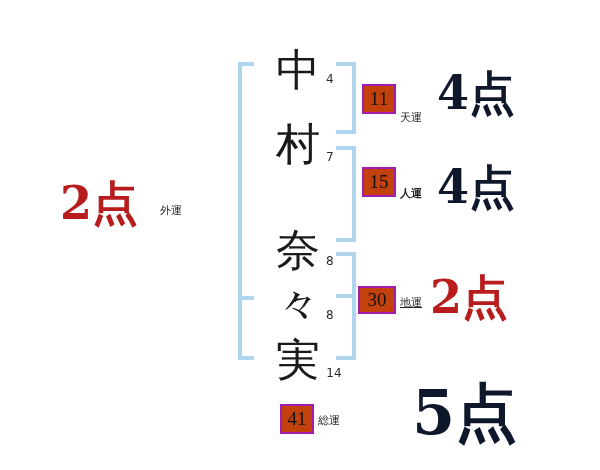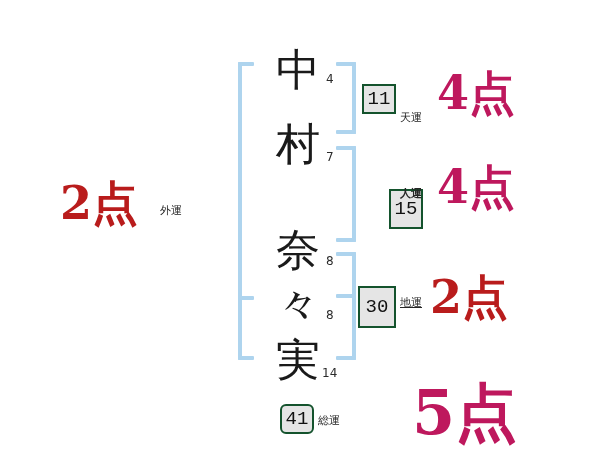"11" .val-box { background: #e5e5e5 -> #c2410c; border: 2px solid #14532d -> 2px solid #a21caf; font-family: Liberation Mono, monospace -> Liberation Serif, serif }
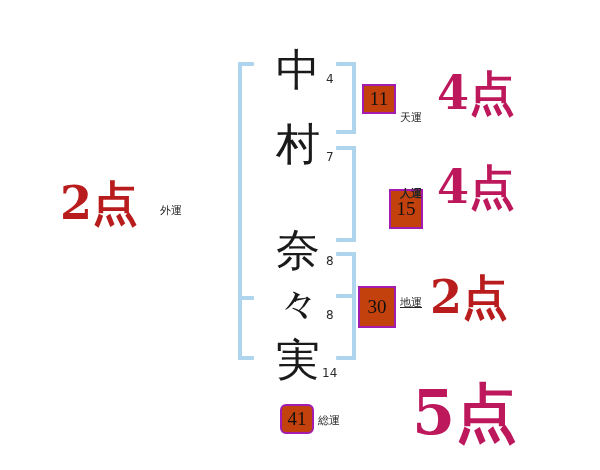"4点" .score-red { color: #be185d -> #0f172a }
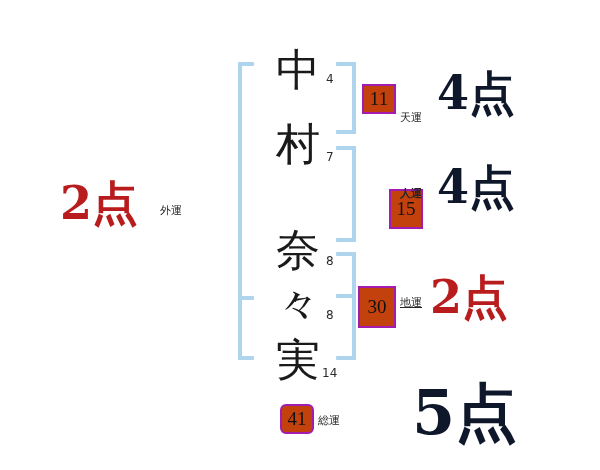"15" div.val-box { height: 40px -> 30px; margin-left: 27px -> none; top: 189px -> 167px }
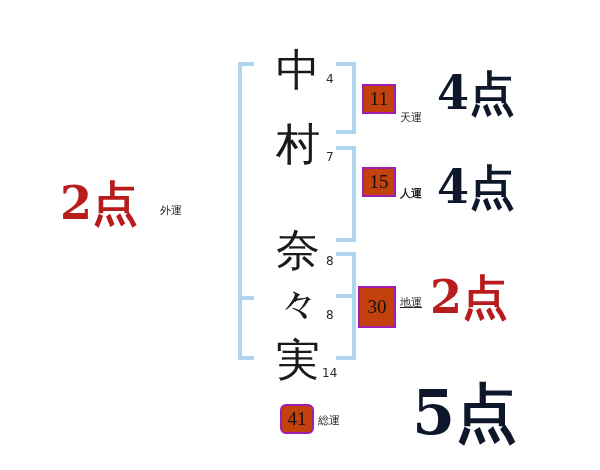"30" div.val-box { height: 42px -> 28px }
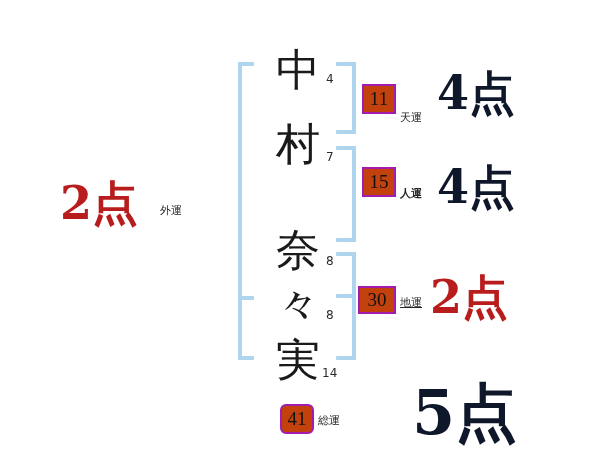"14" div.stroke-num { text-align: none -> center }
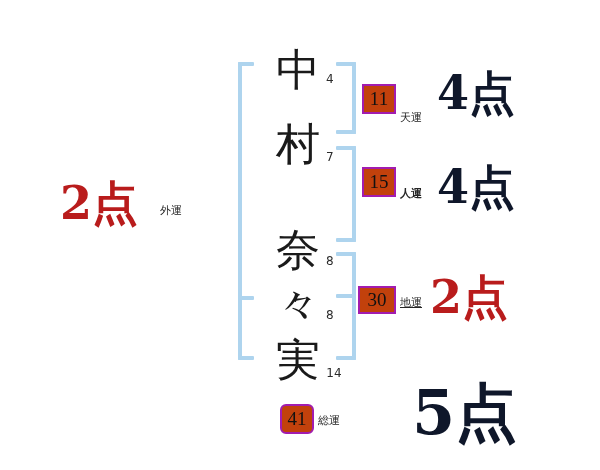"41" div.val-box { border-radius: 6px -> none }
